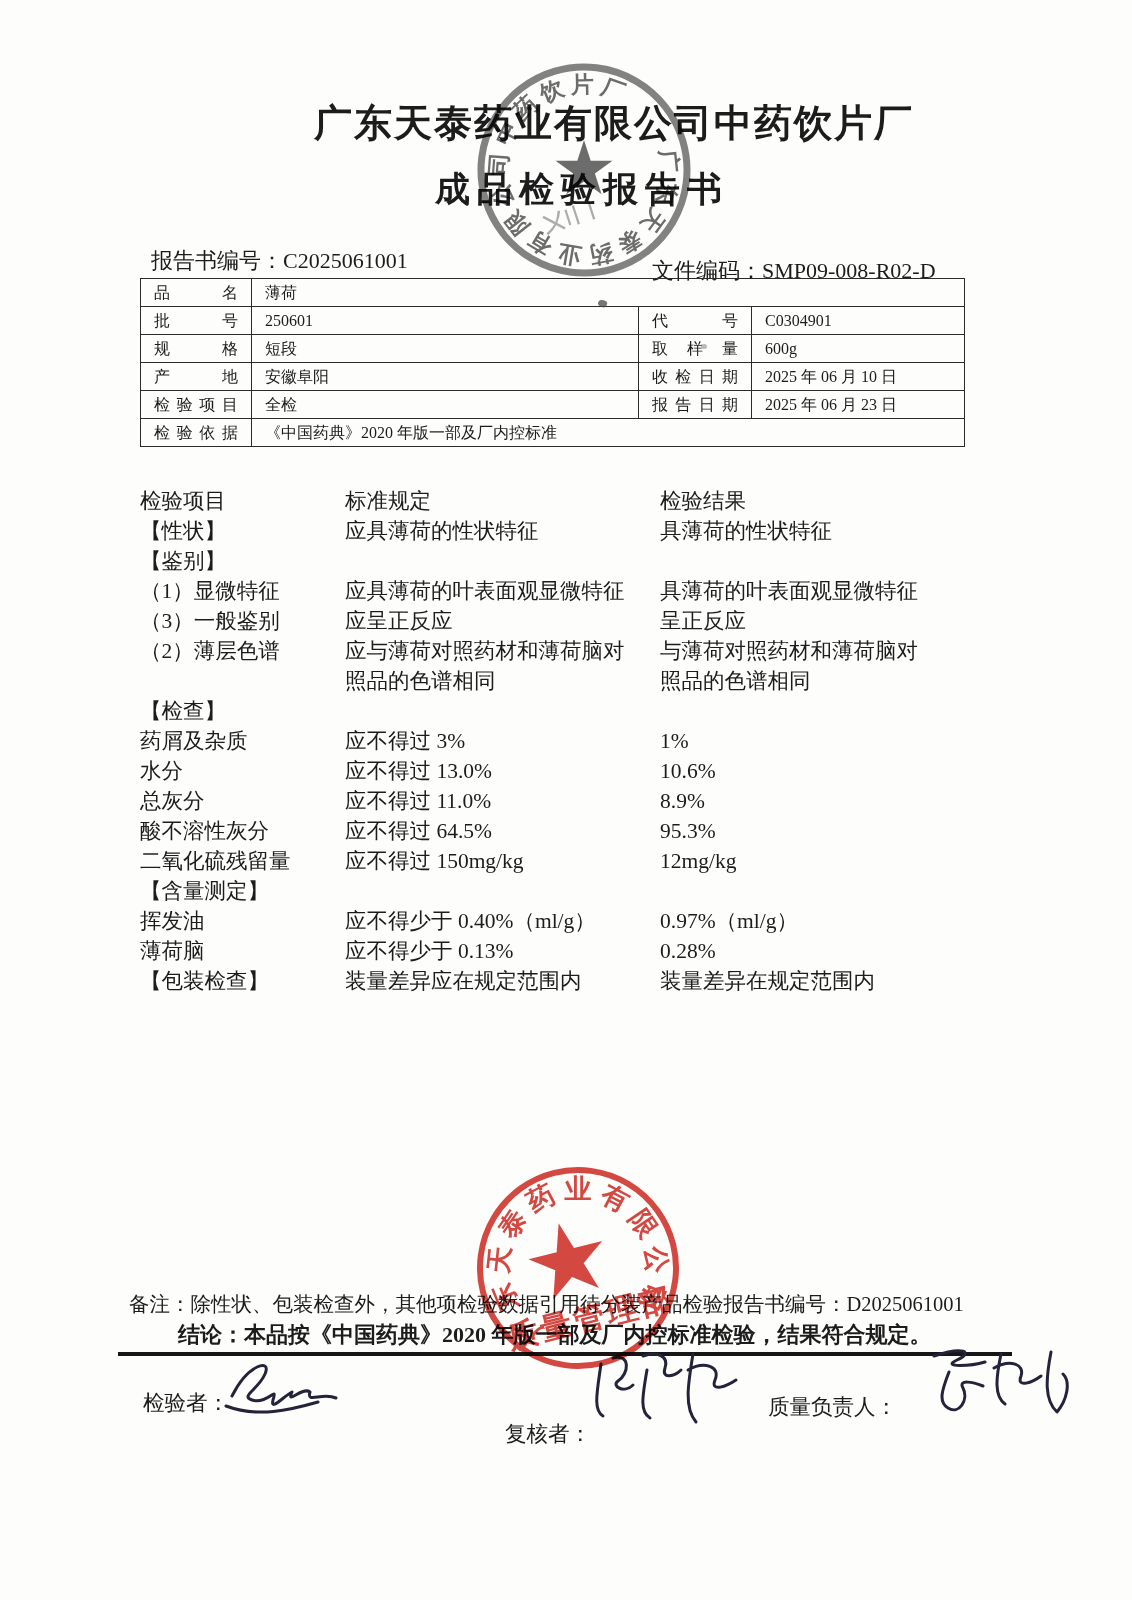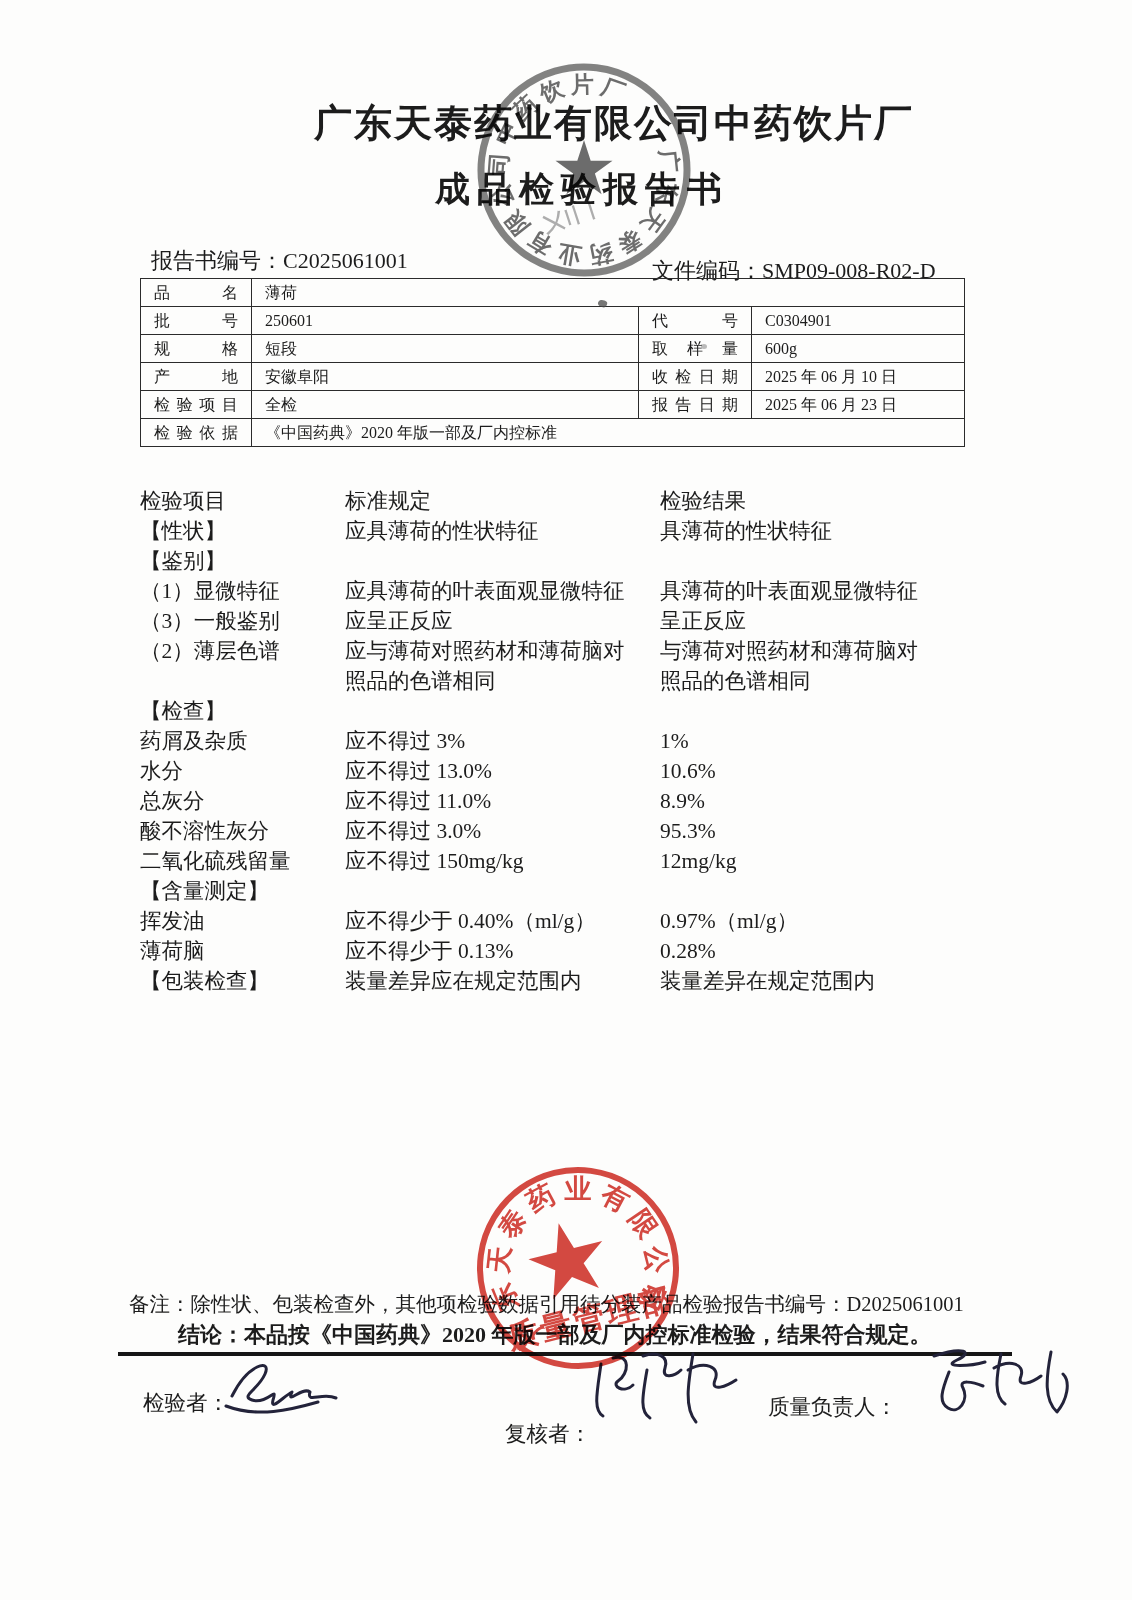"应不得过 3.0%" span.std { text: 3.0% -> 64.5% }
